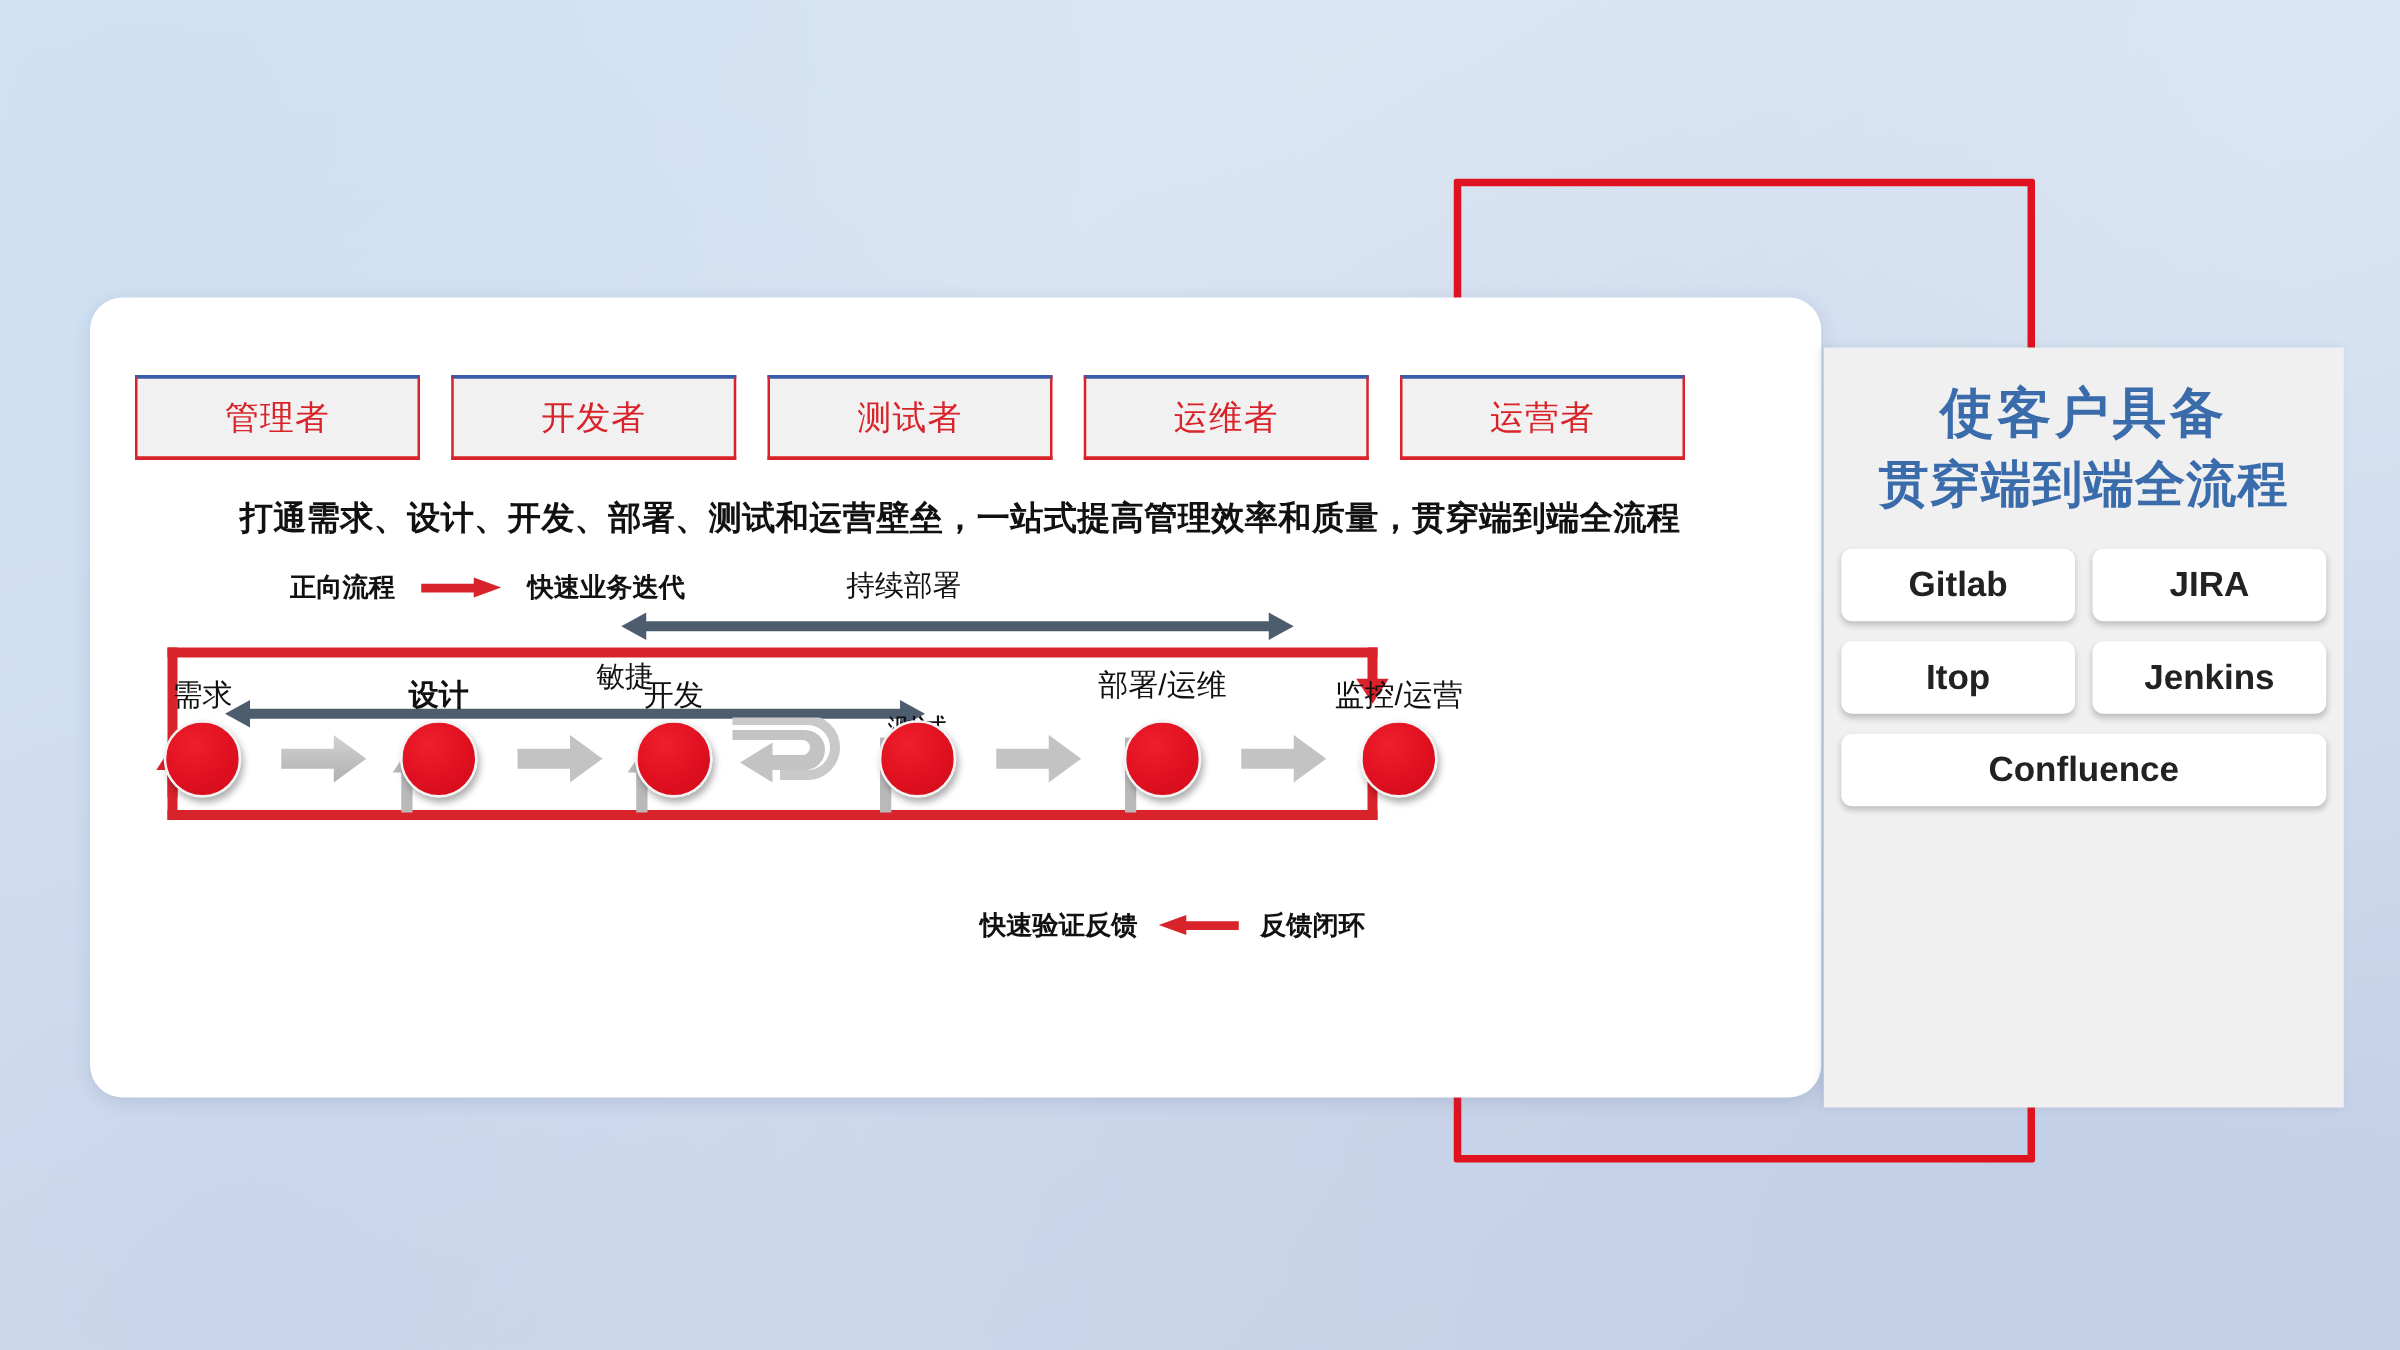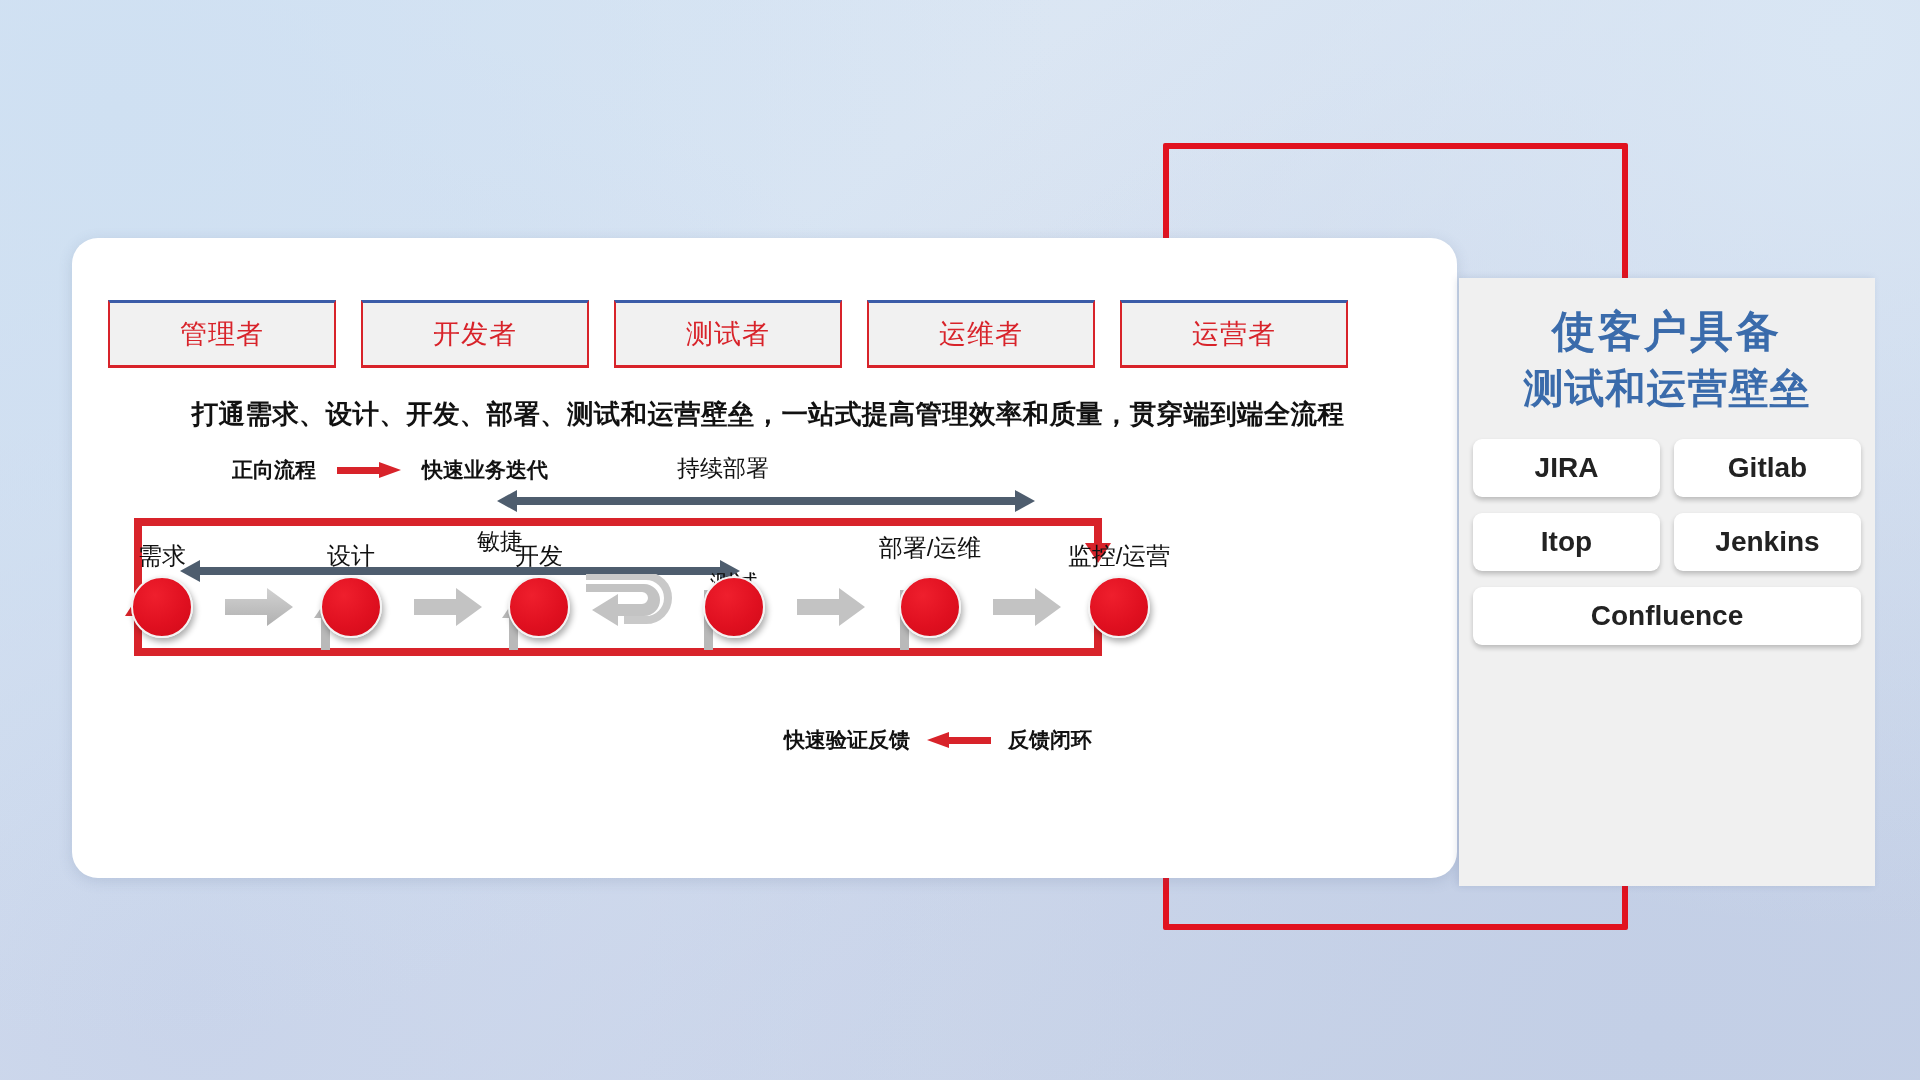"测试和运营壁垒" span.l2 { text: 测试和运营壁垒 -> 贯穿端到端全流程 }
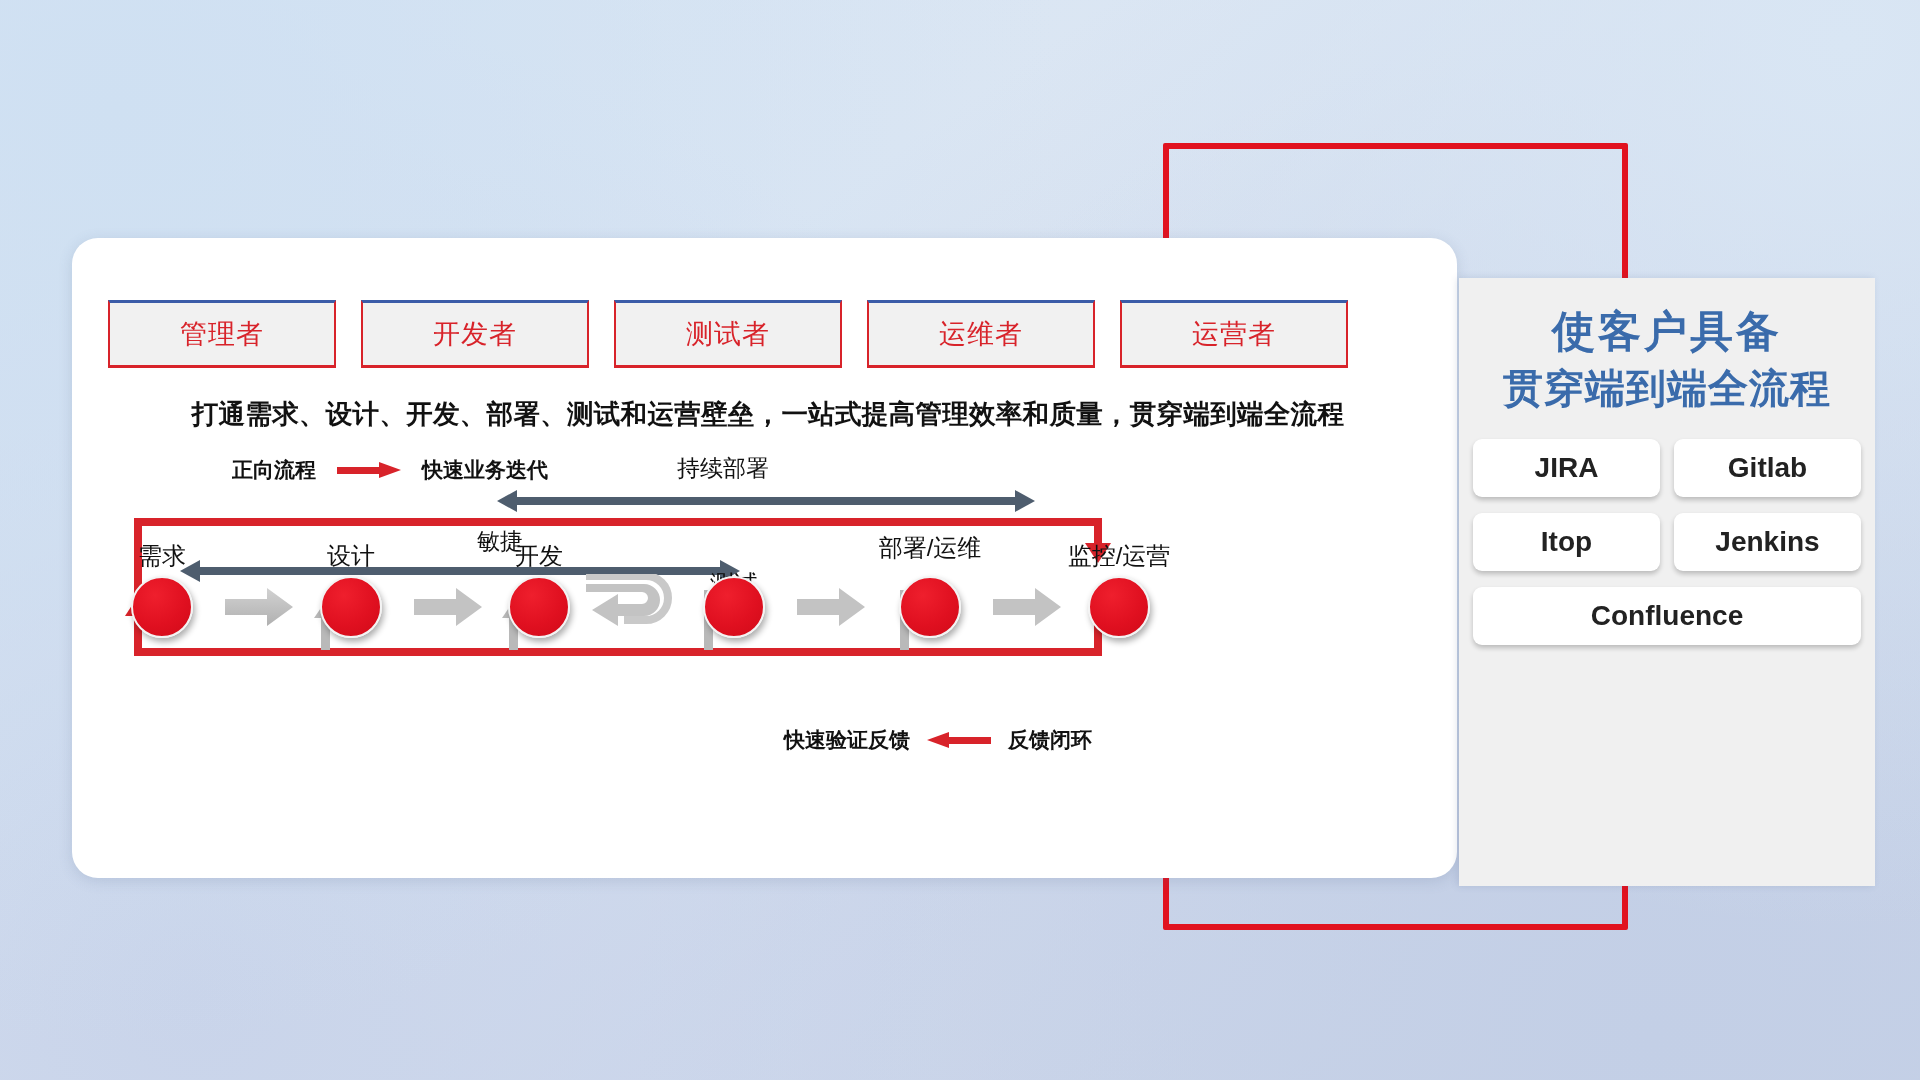"JIRA" div.tool-chip { order: before "Gitlab" -> after "Gitlab" }
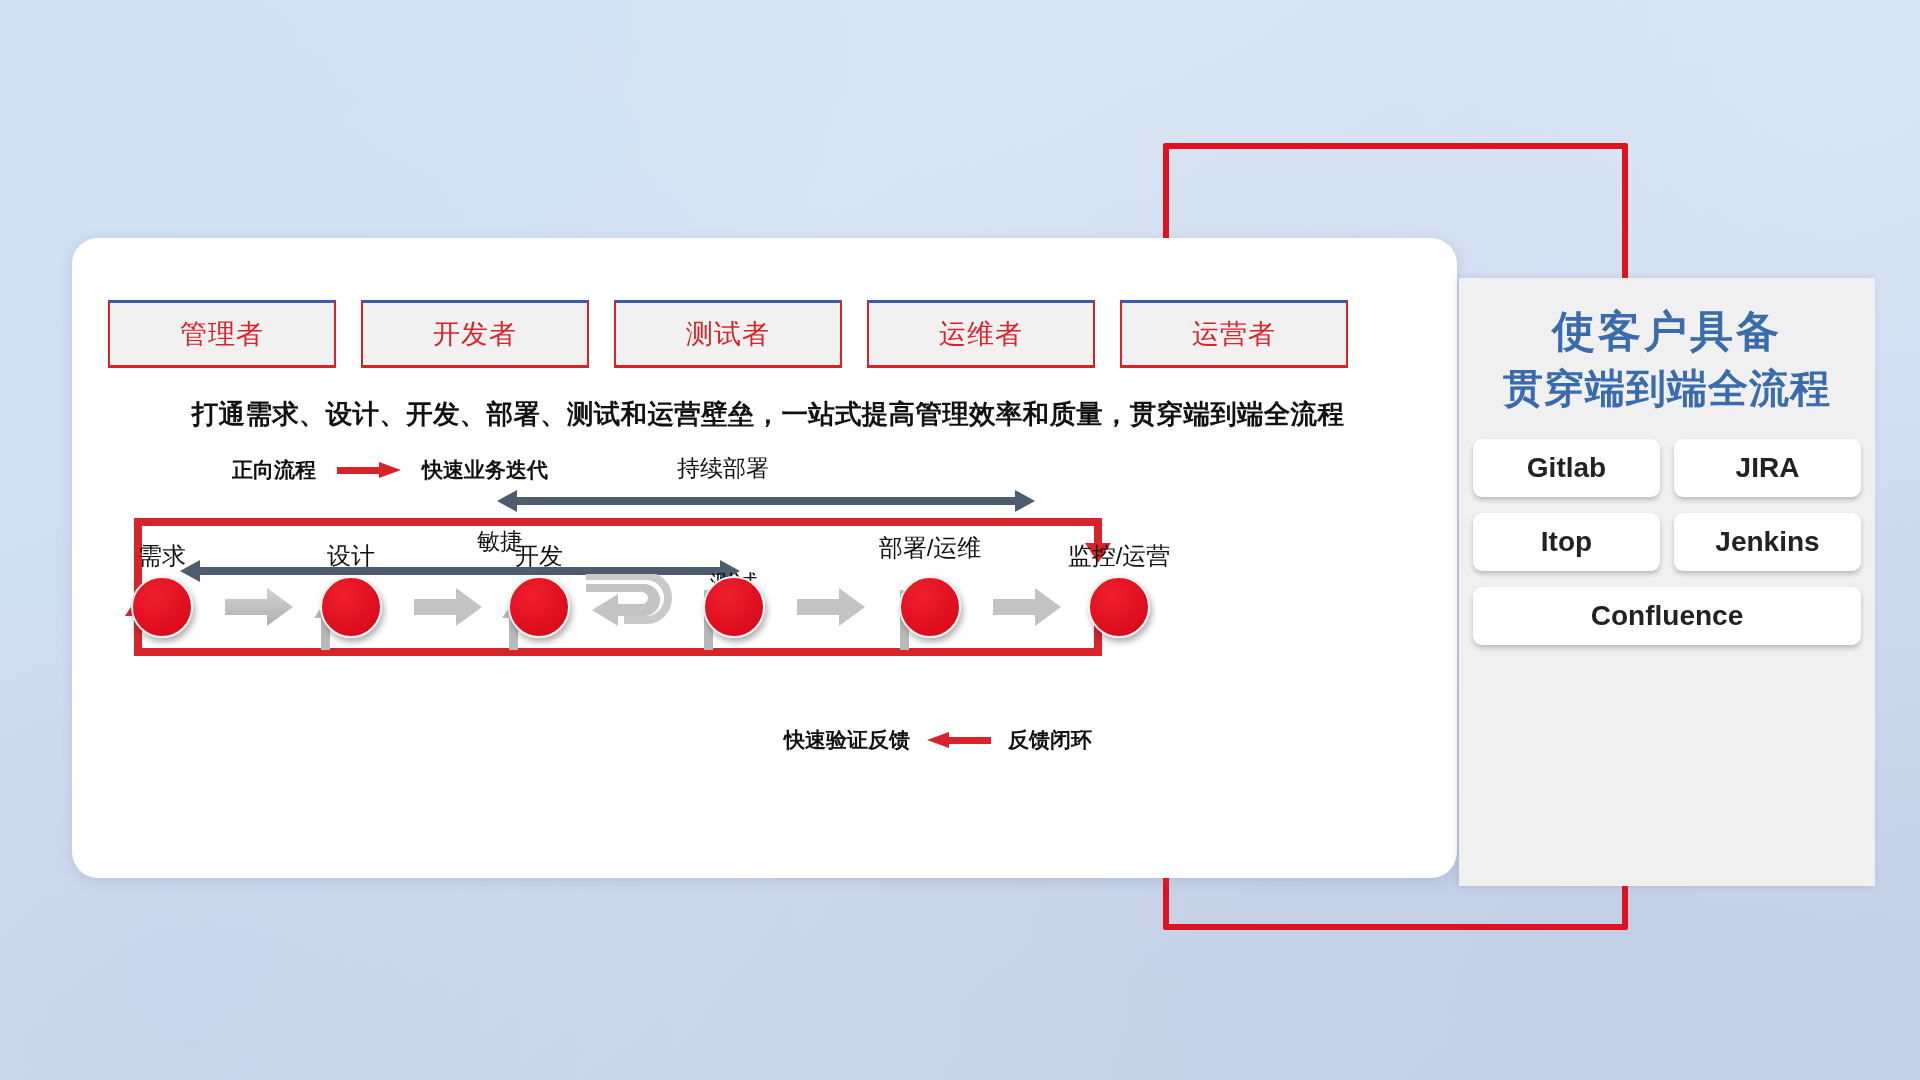"设计" div.node-label { font-weight: none -> bold }
